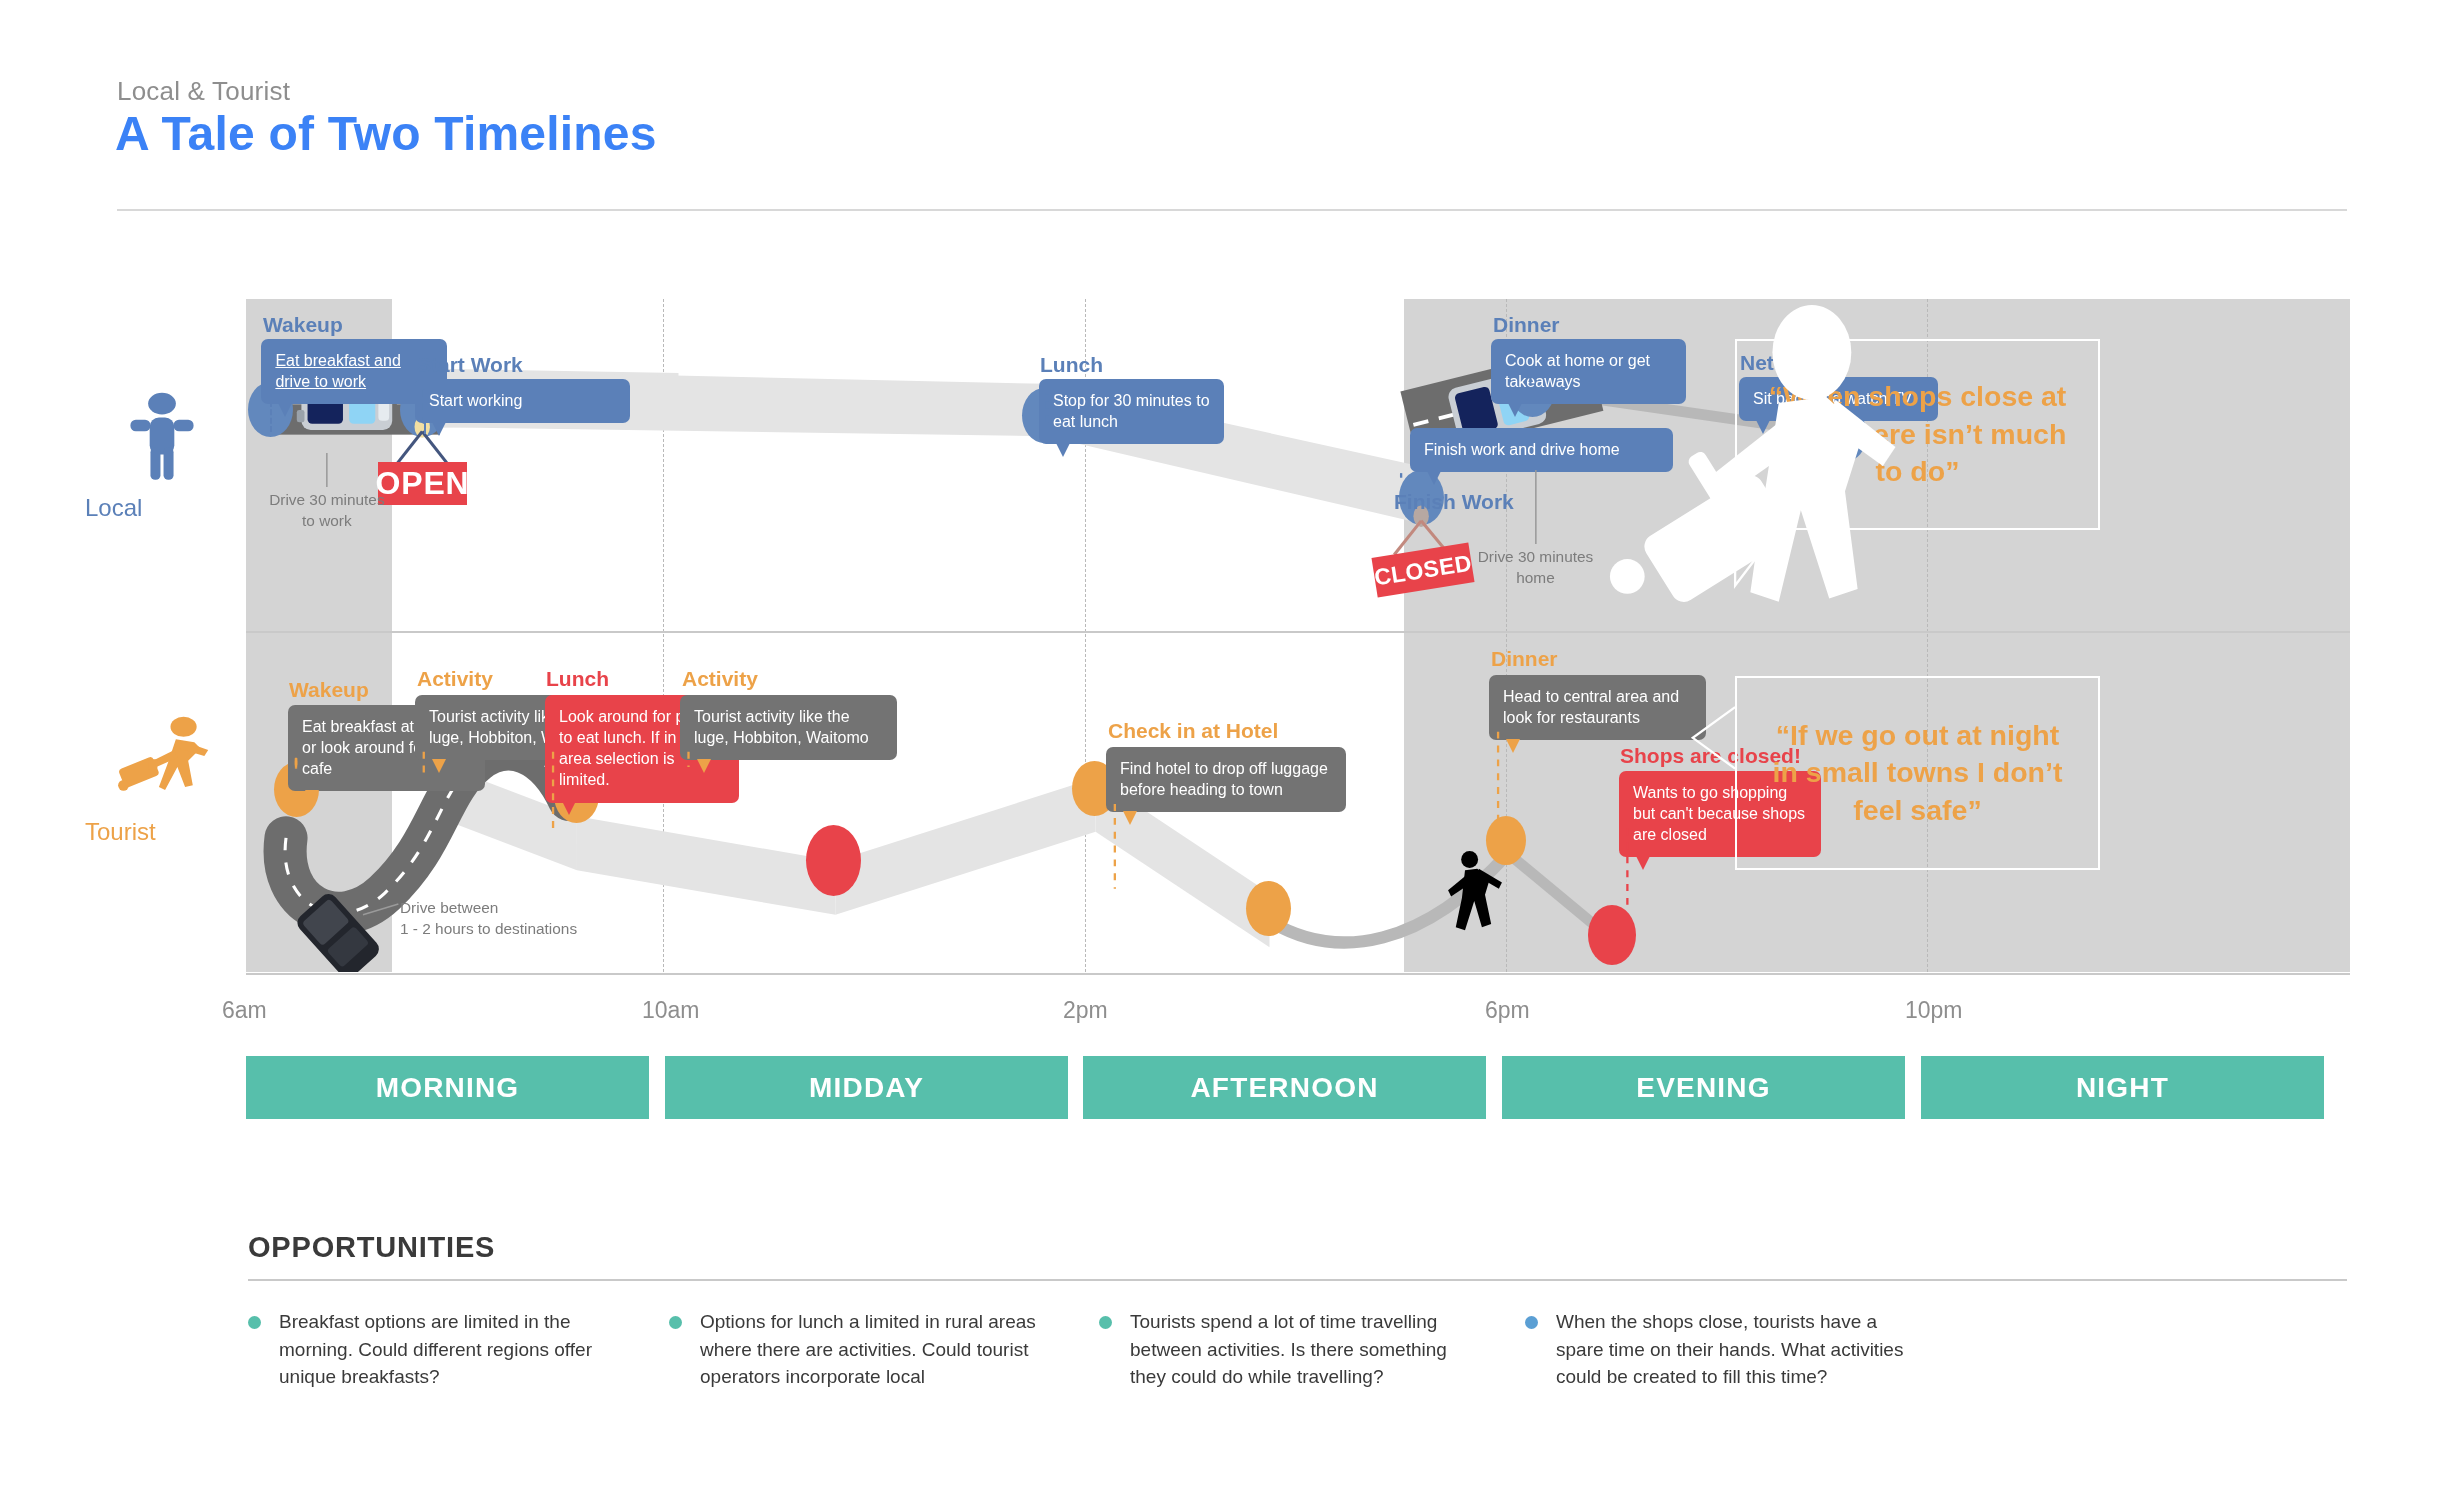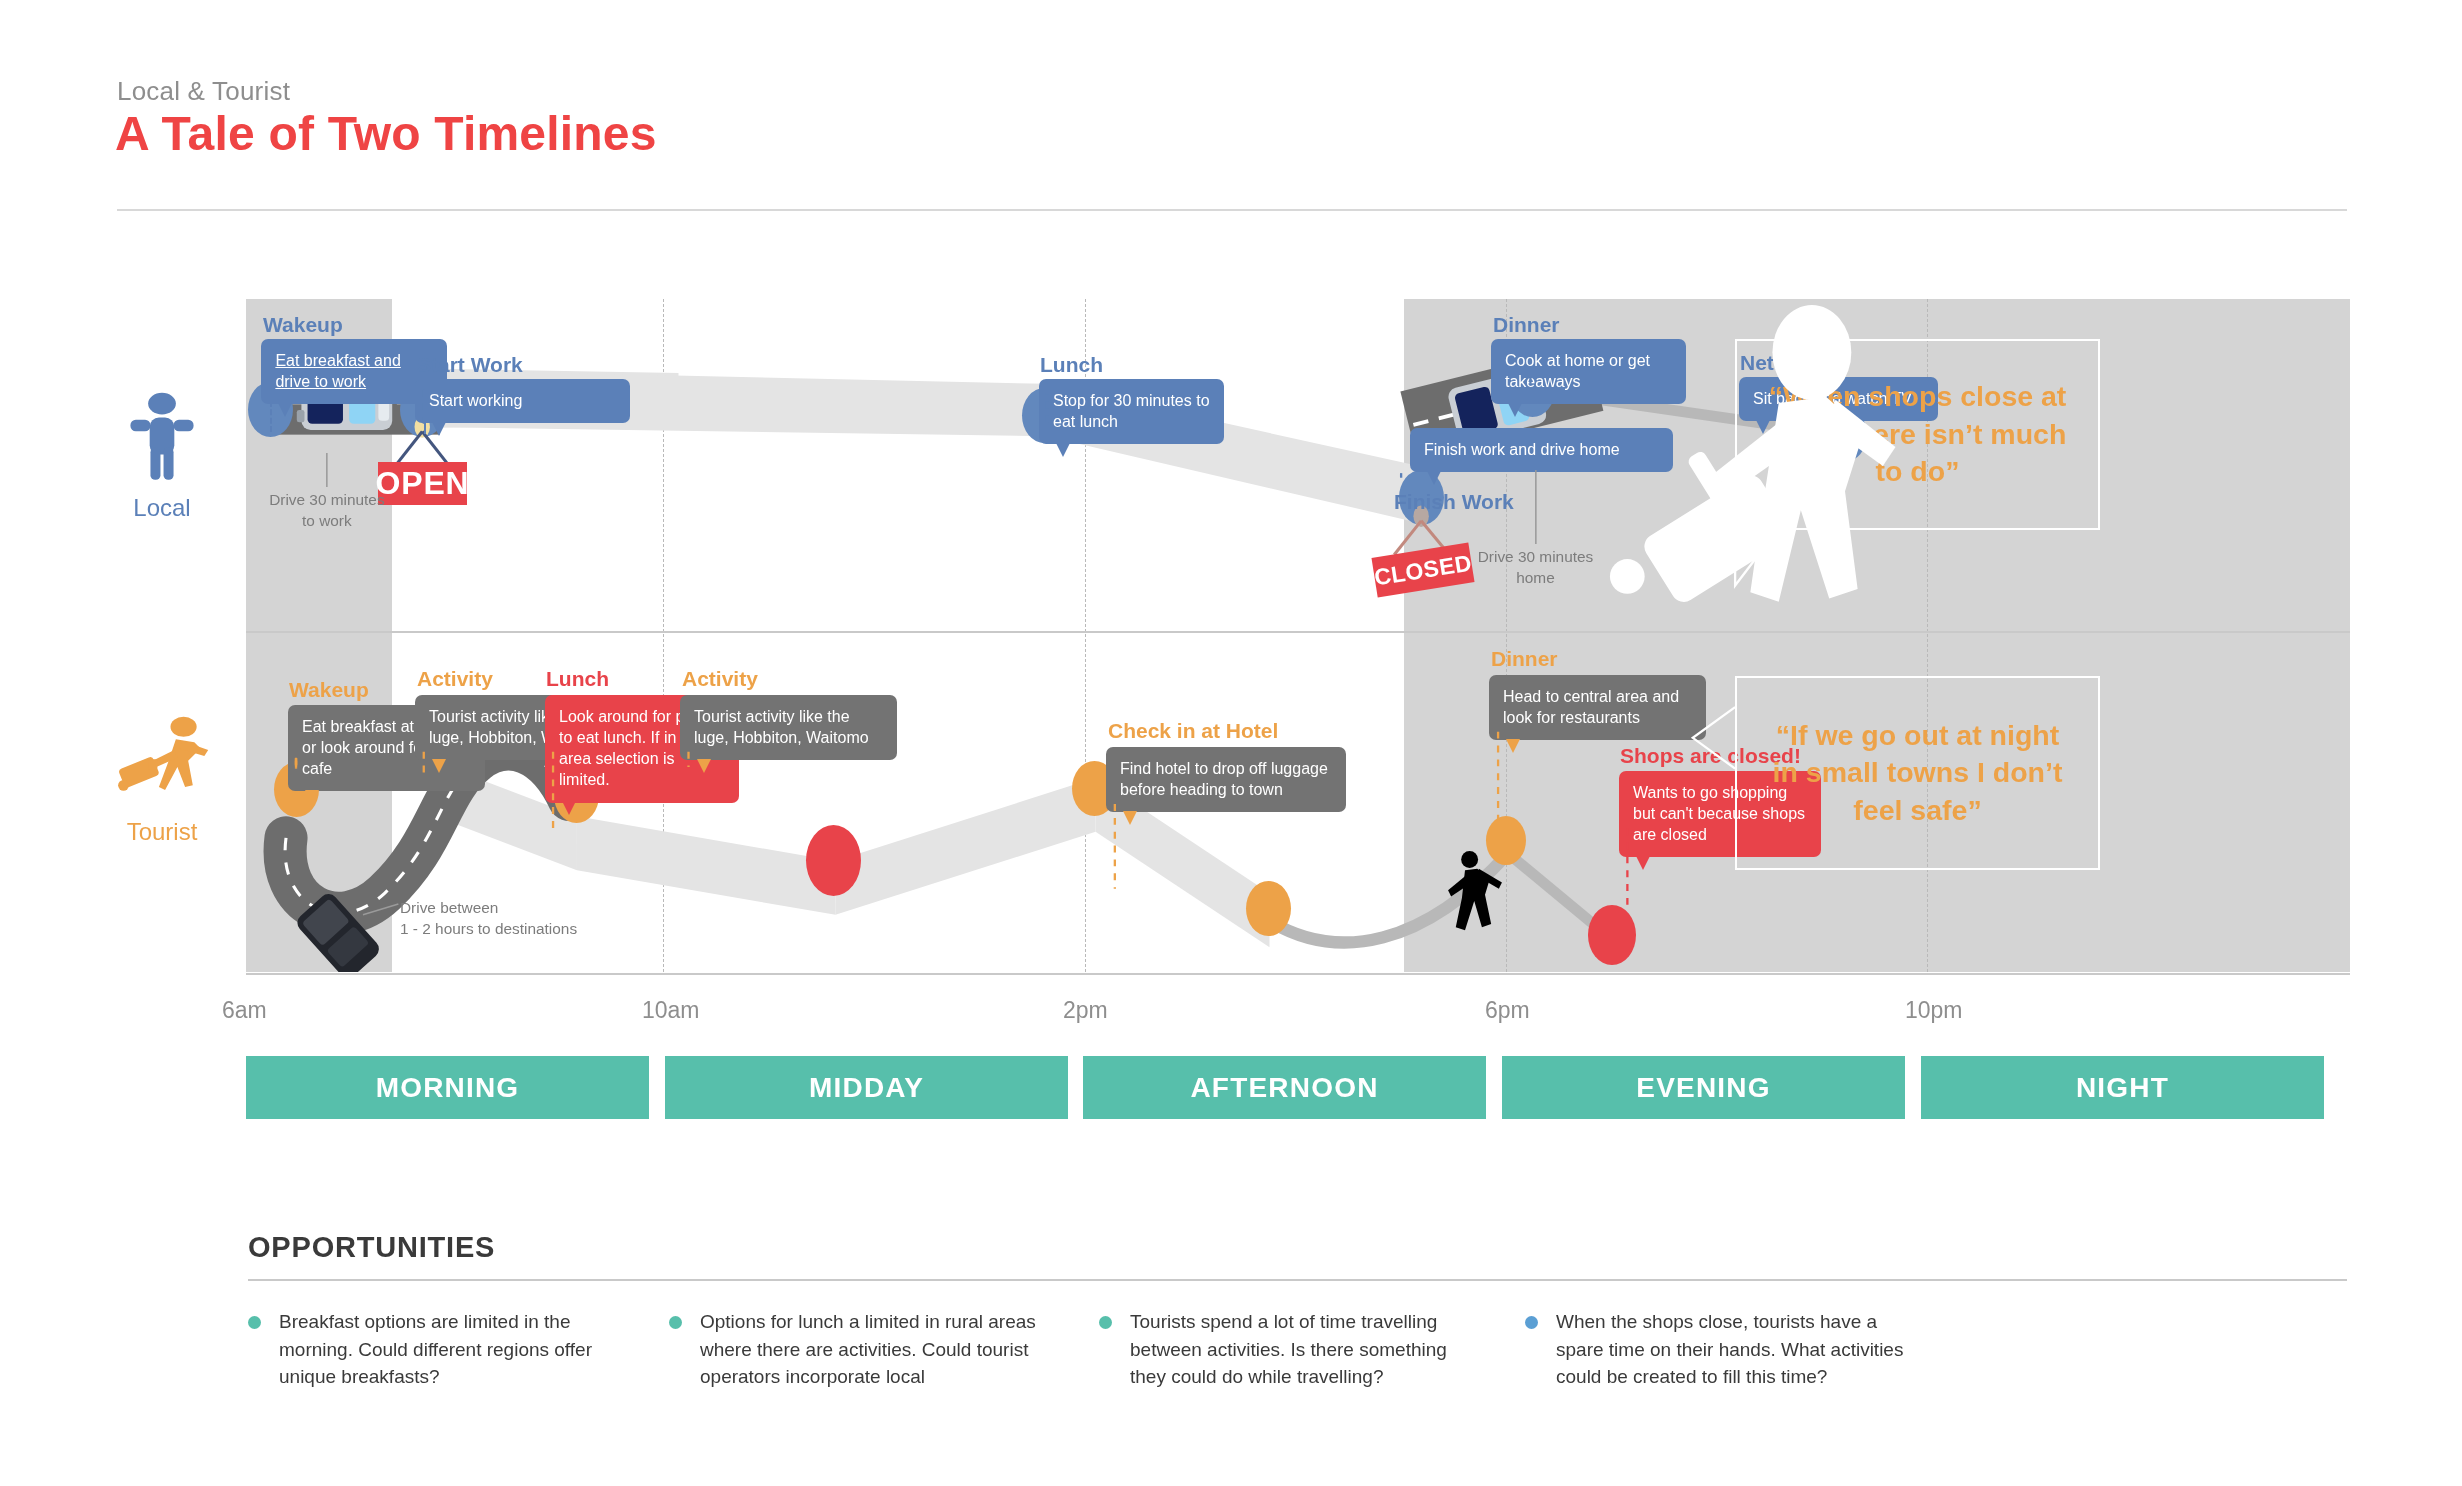"A Tale of Two Timelines" .maintitle { color: #ef4444 -> #3b82f6 }
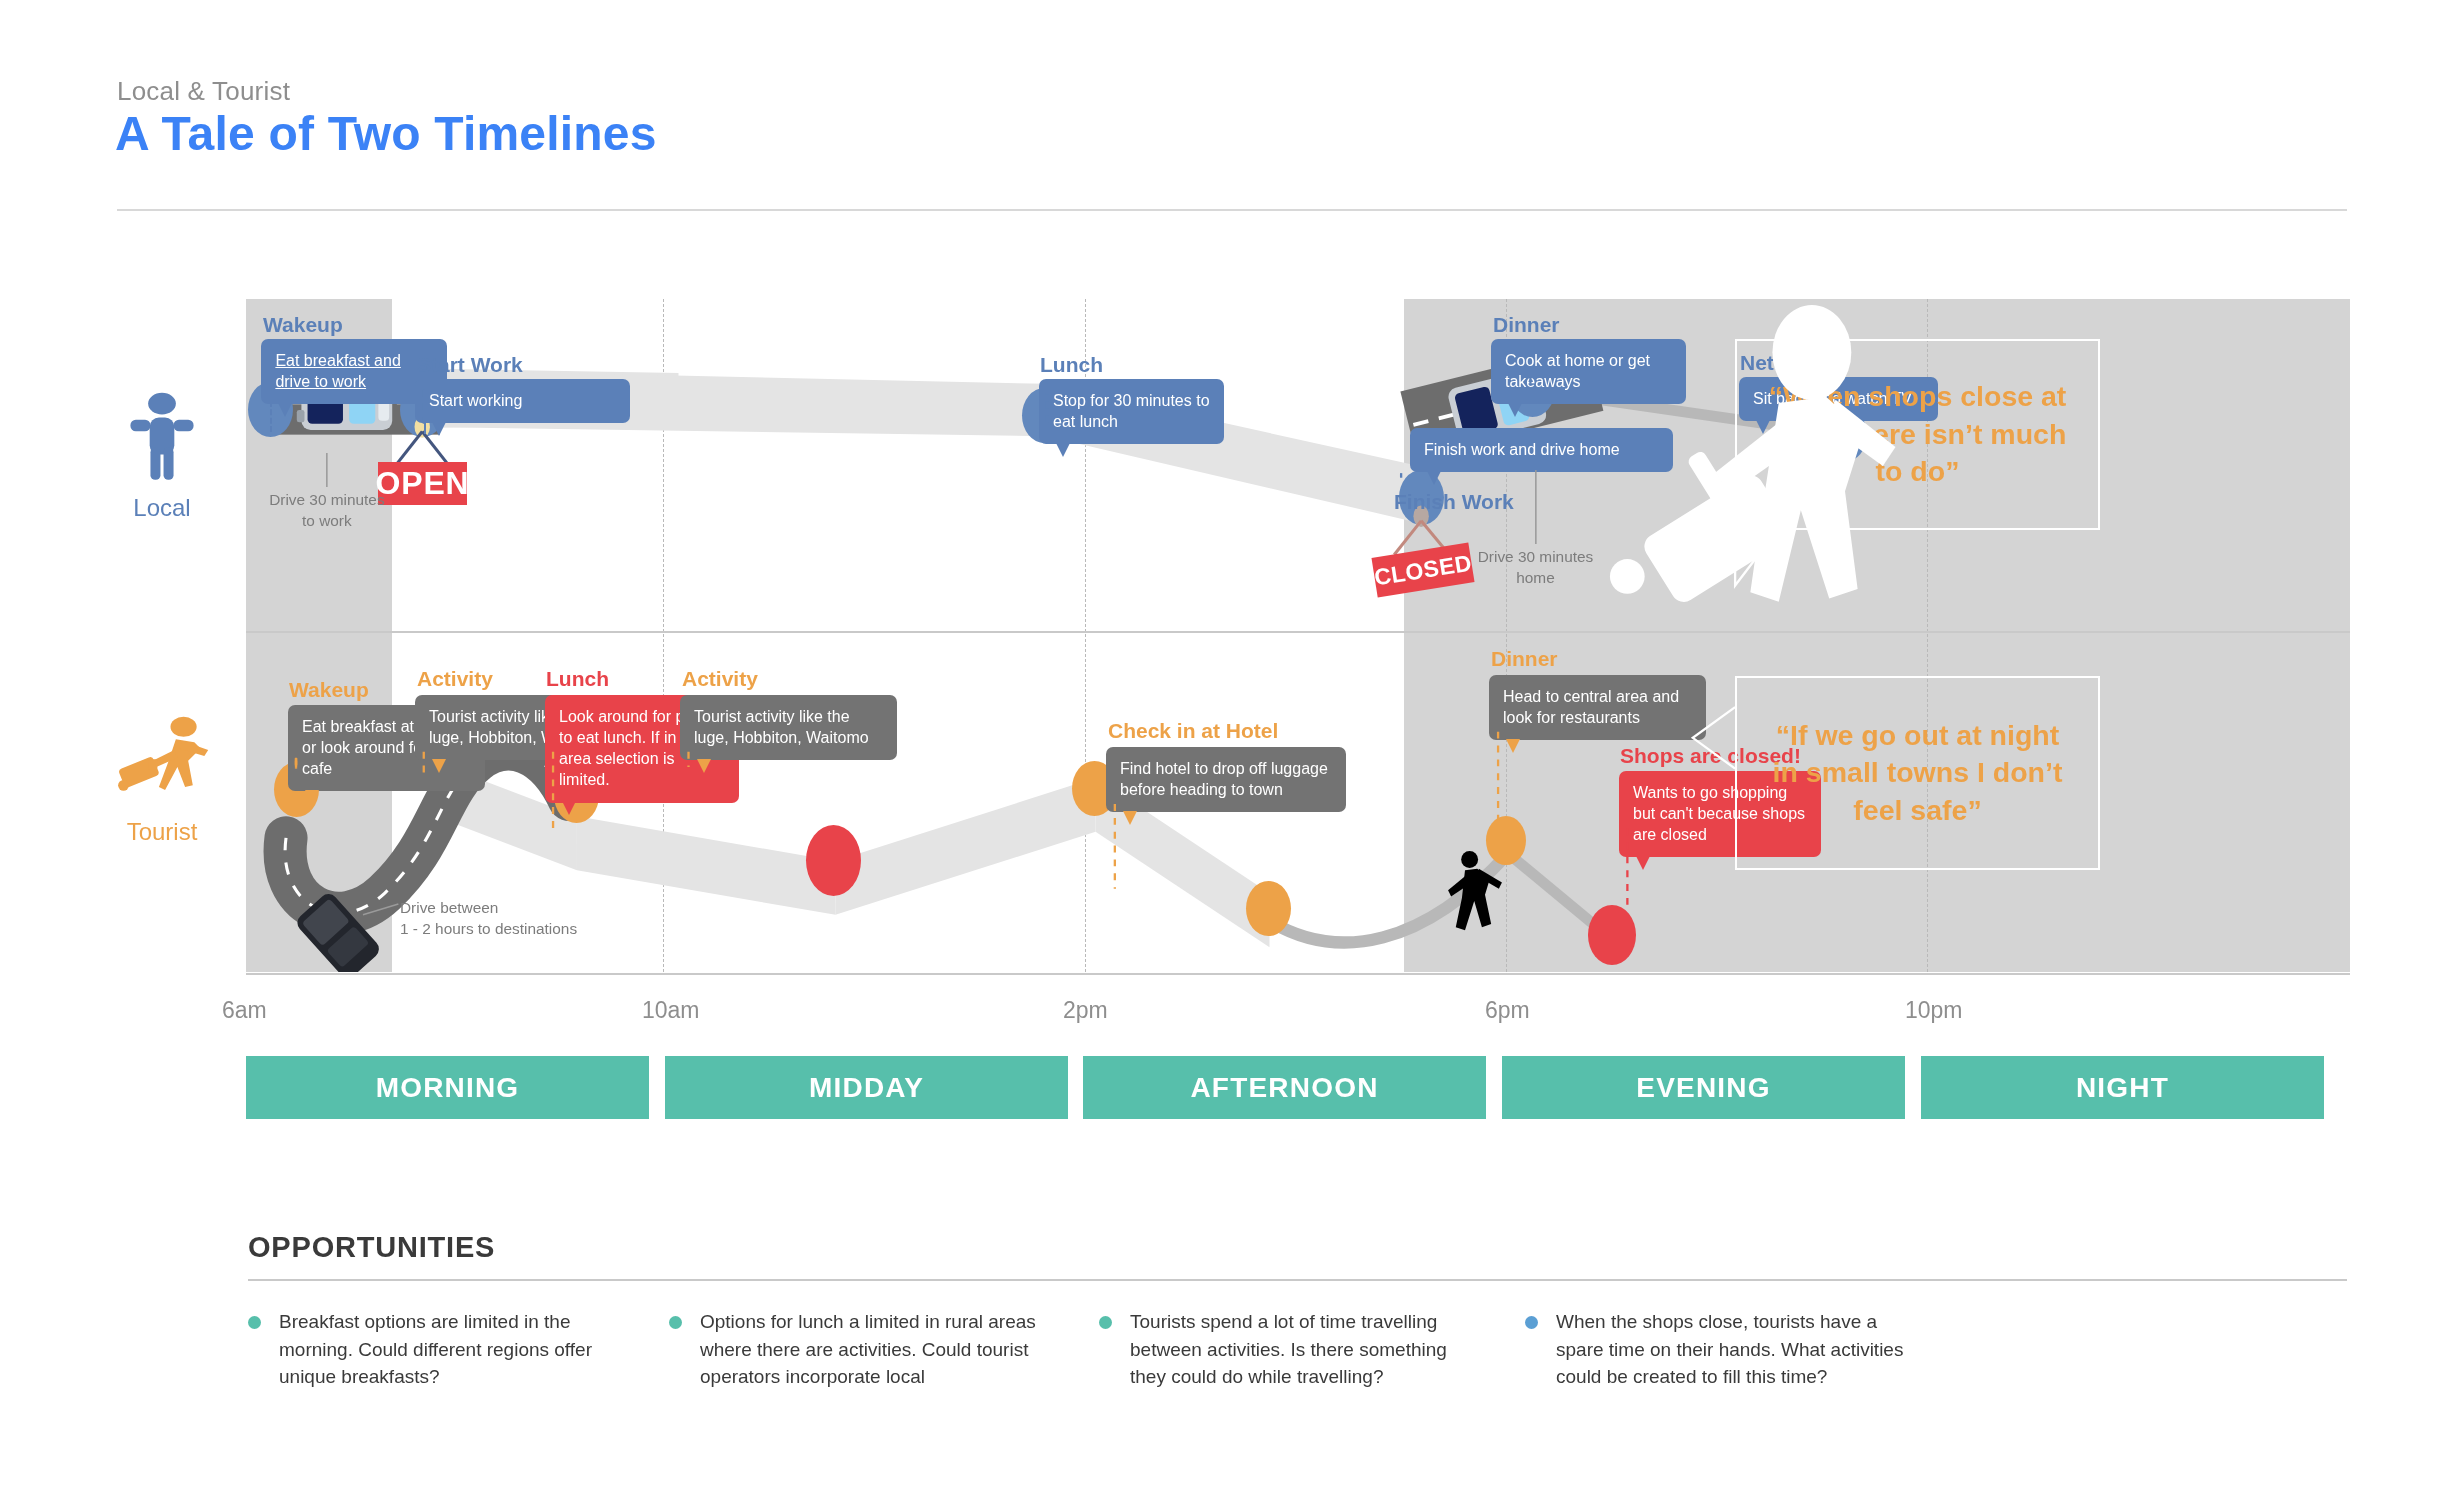"Local" .persona { text-align: center -> none }
